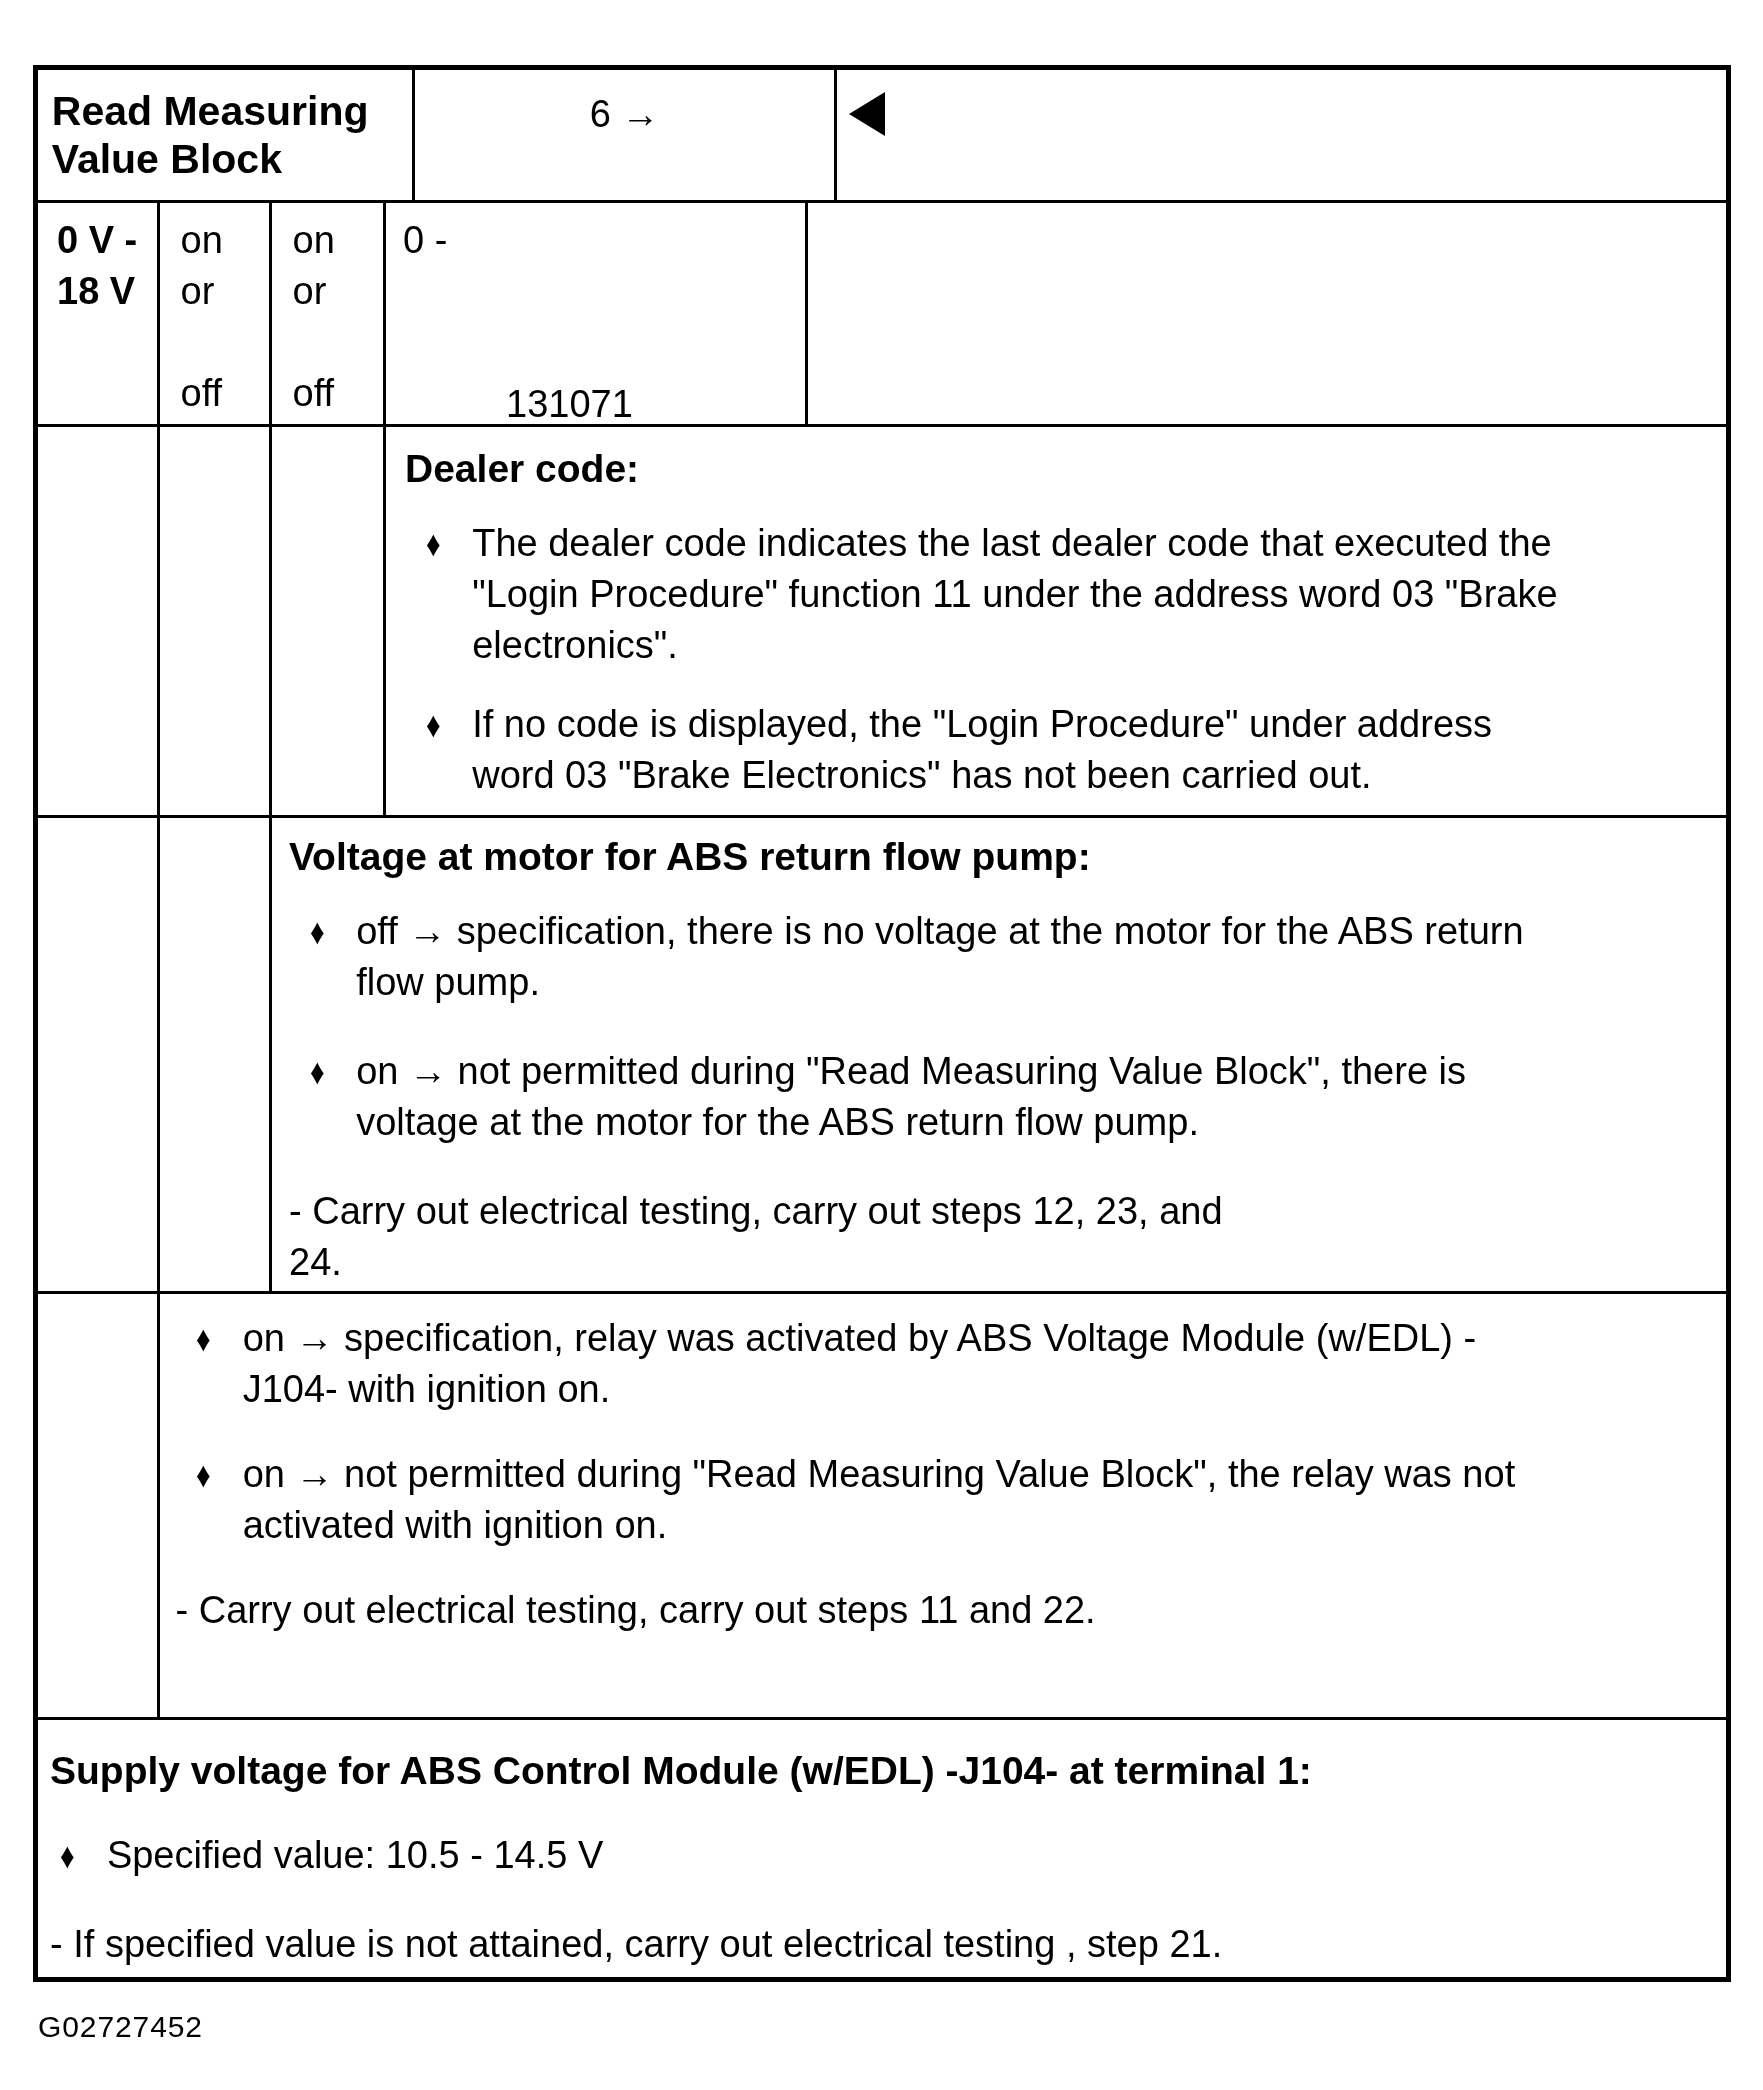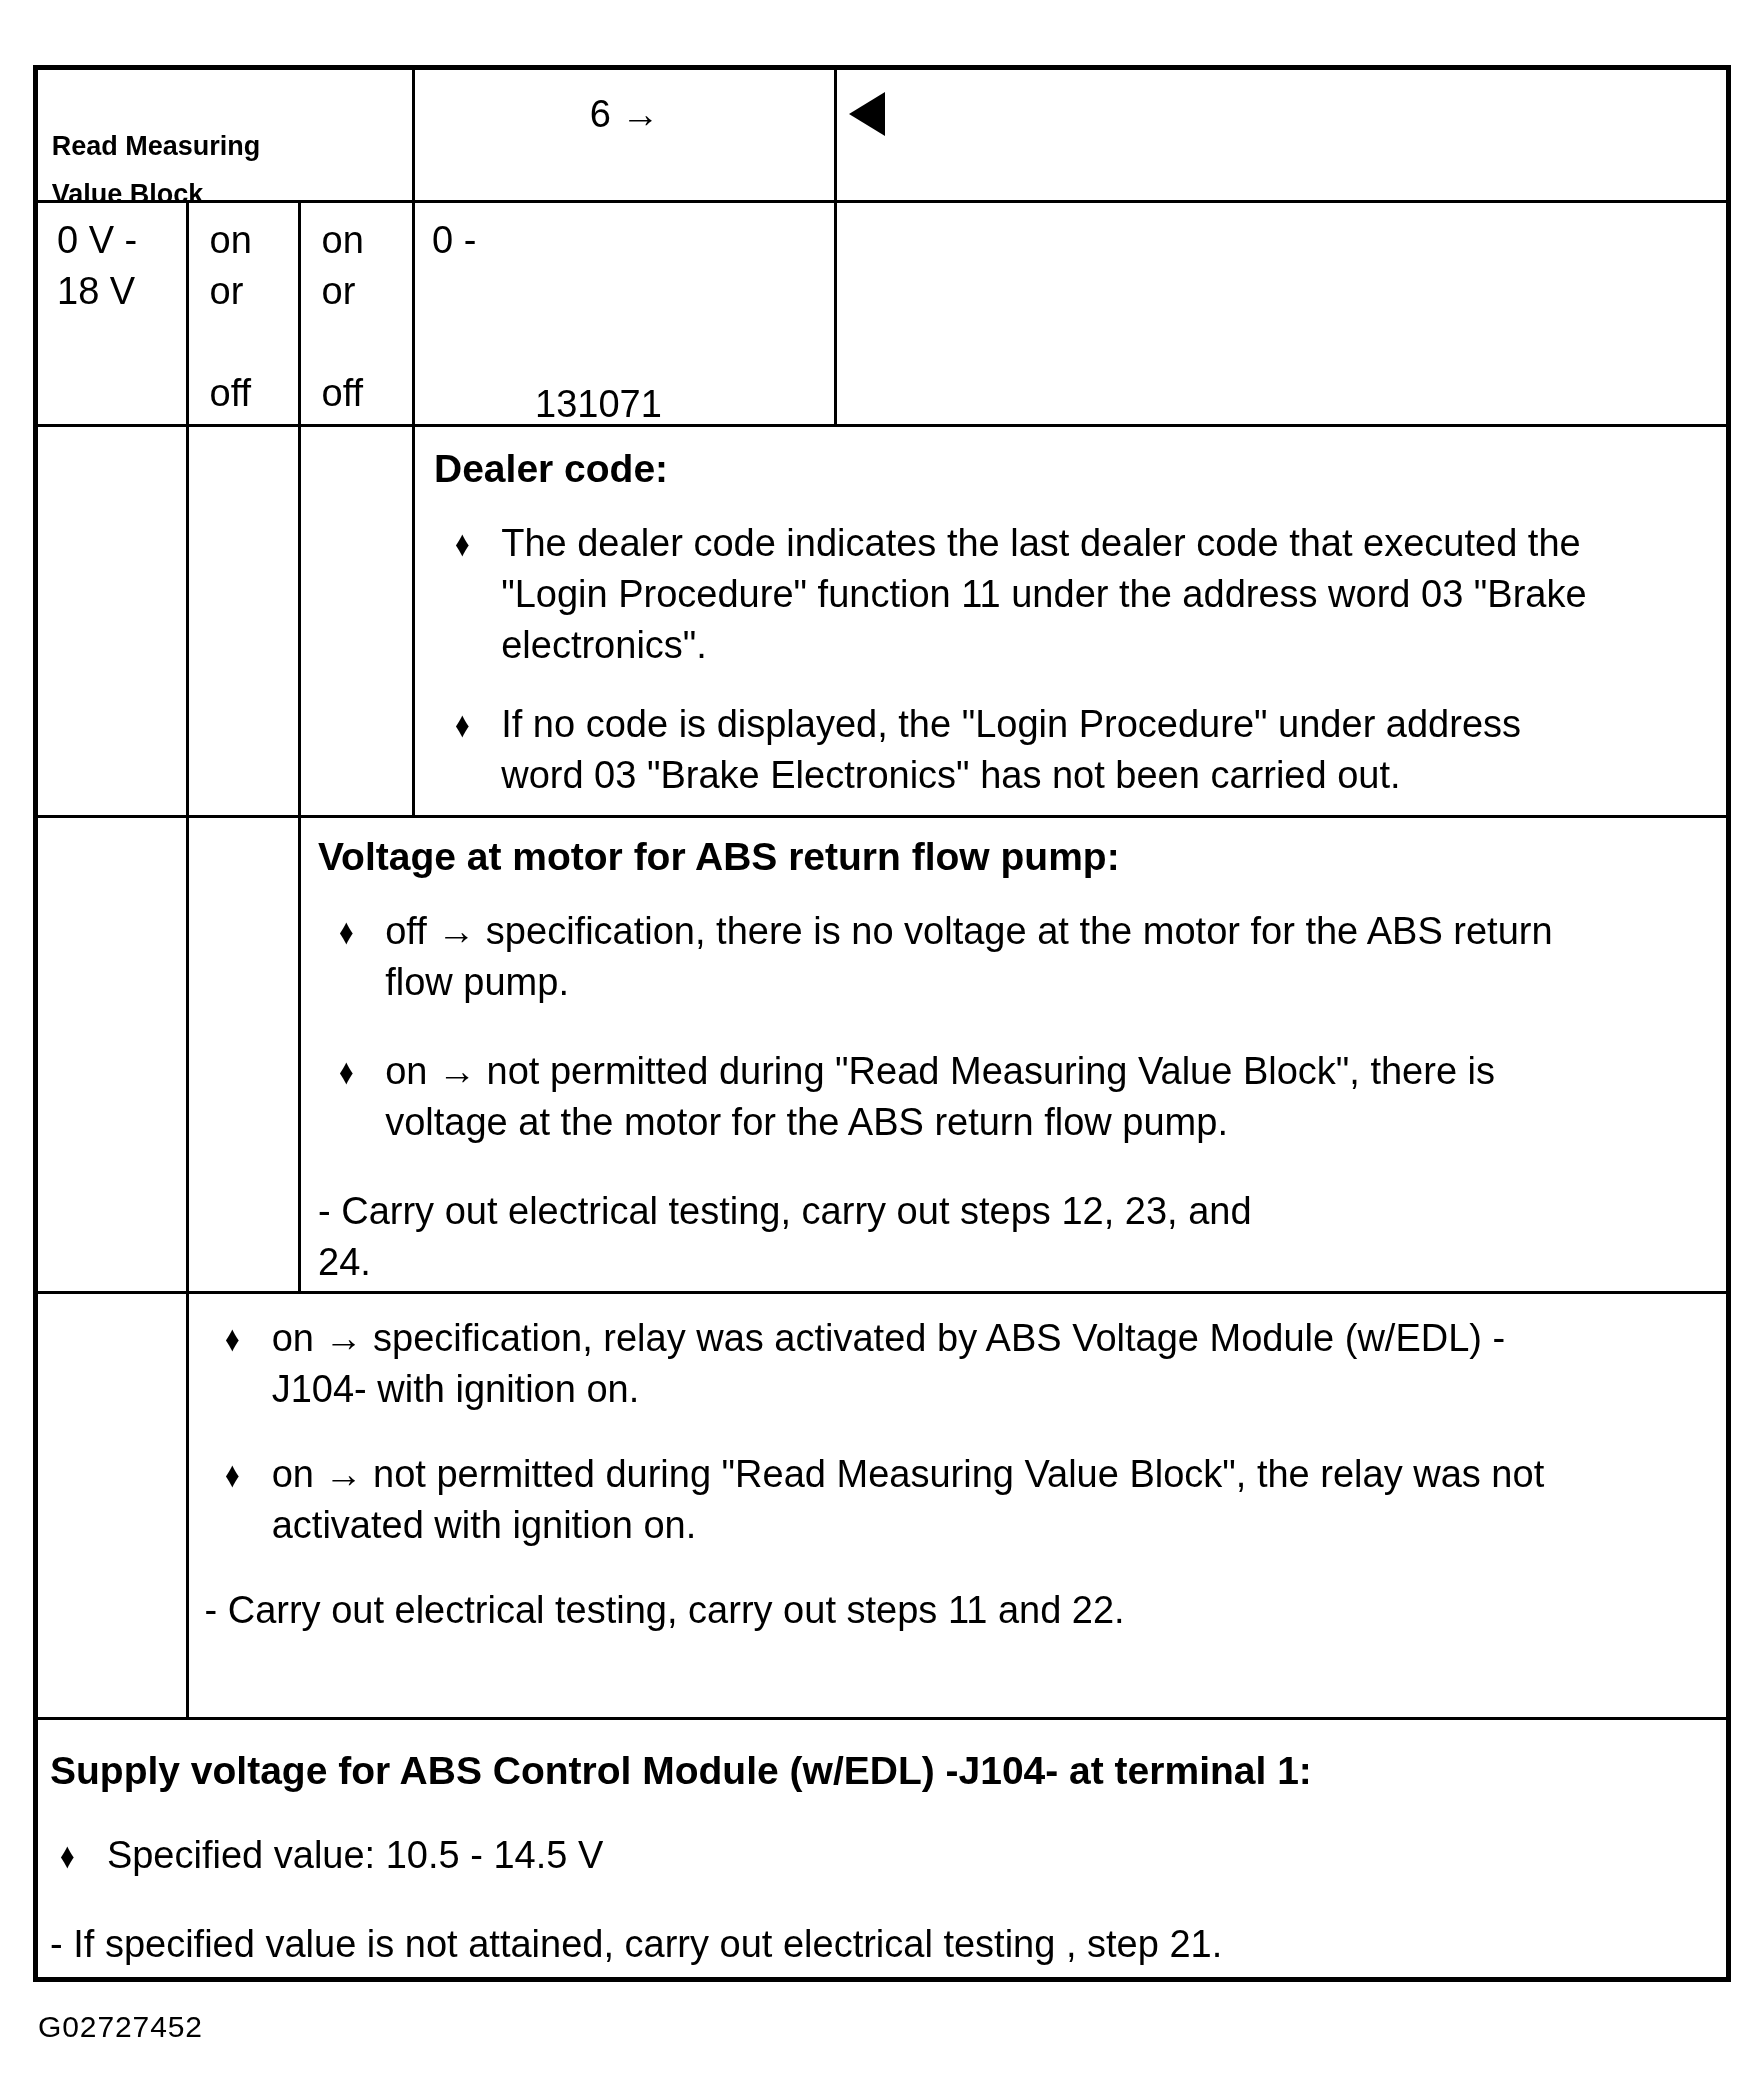"Read Measuring" .cell-title .heading { font-size: 27px -> 41px; margin-top: 35px -> none }
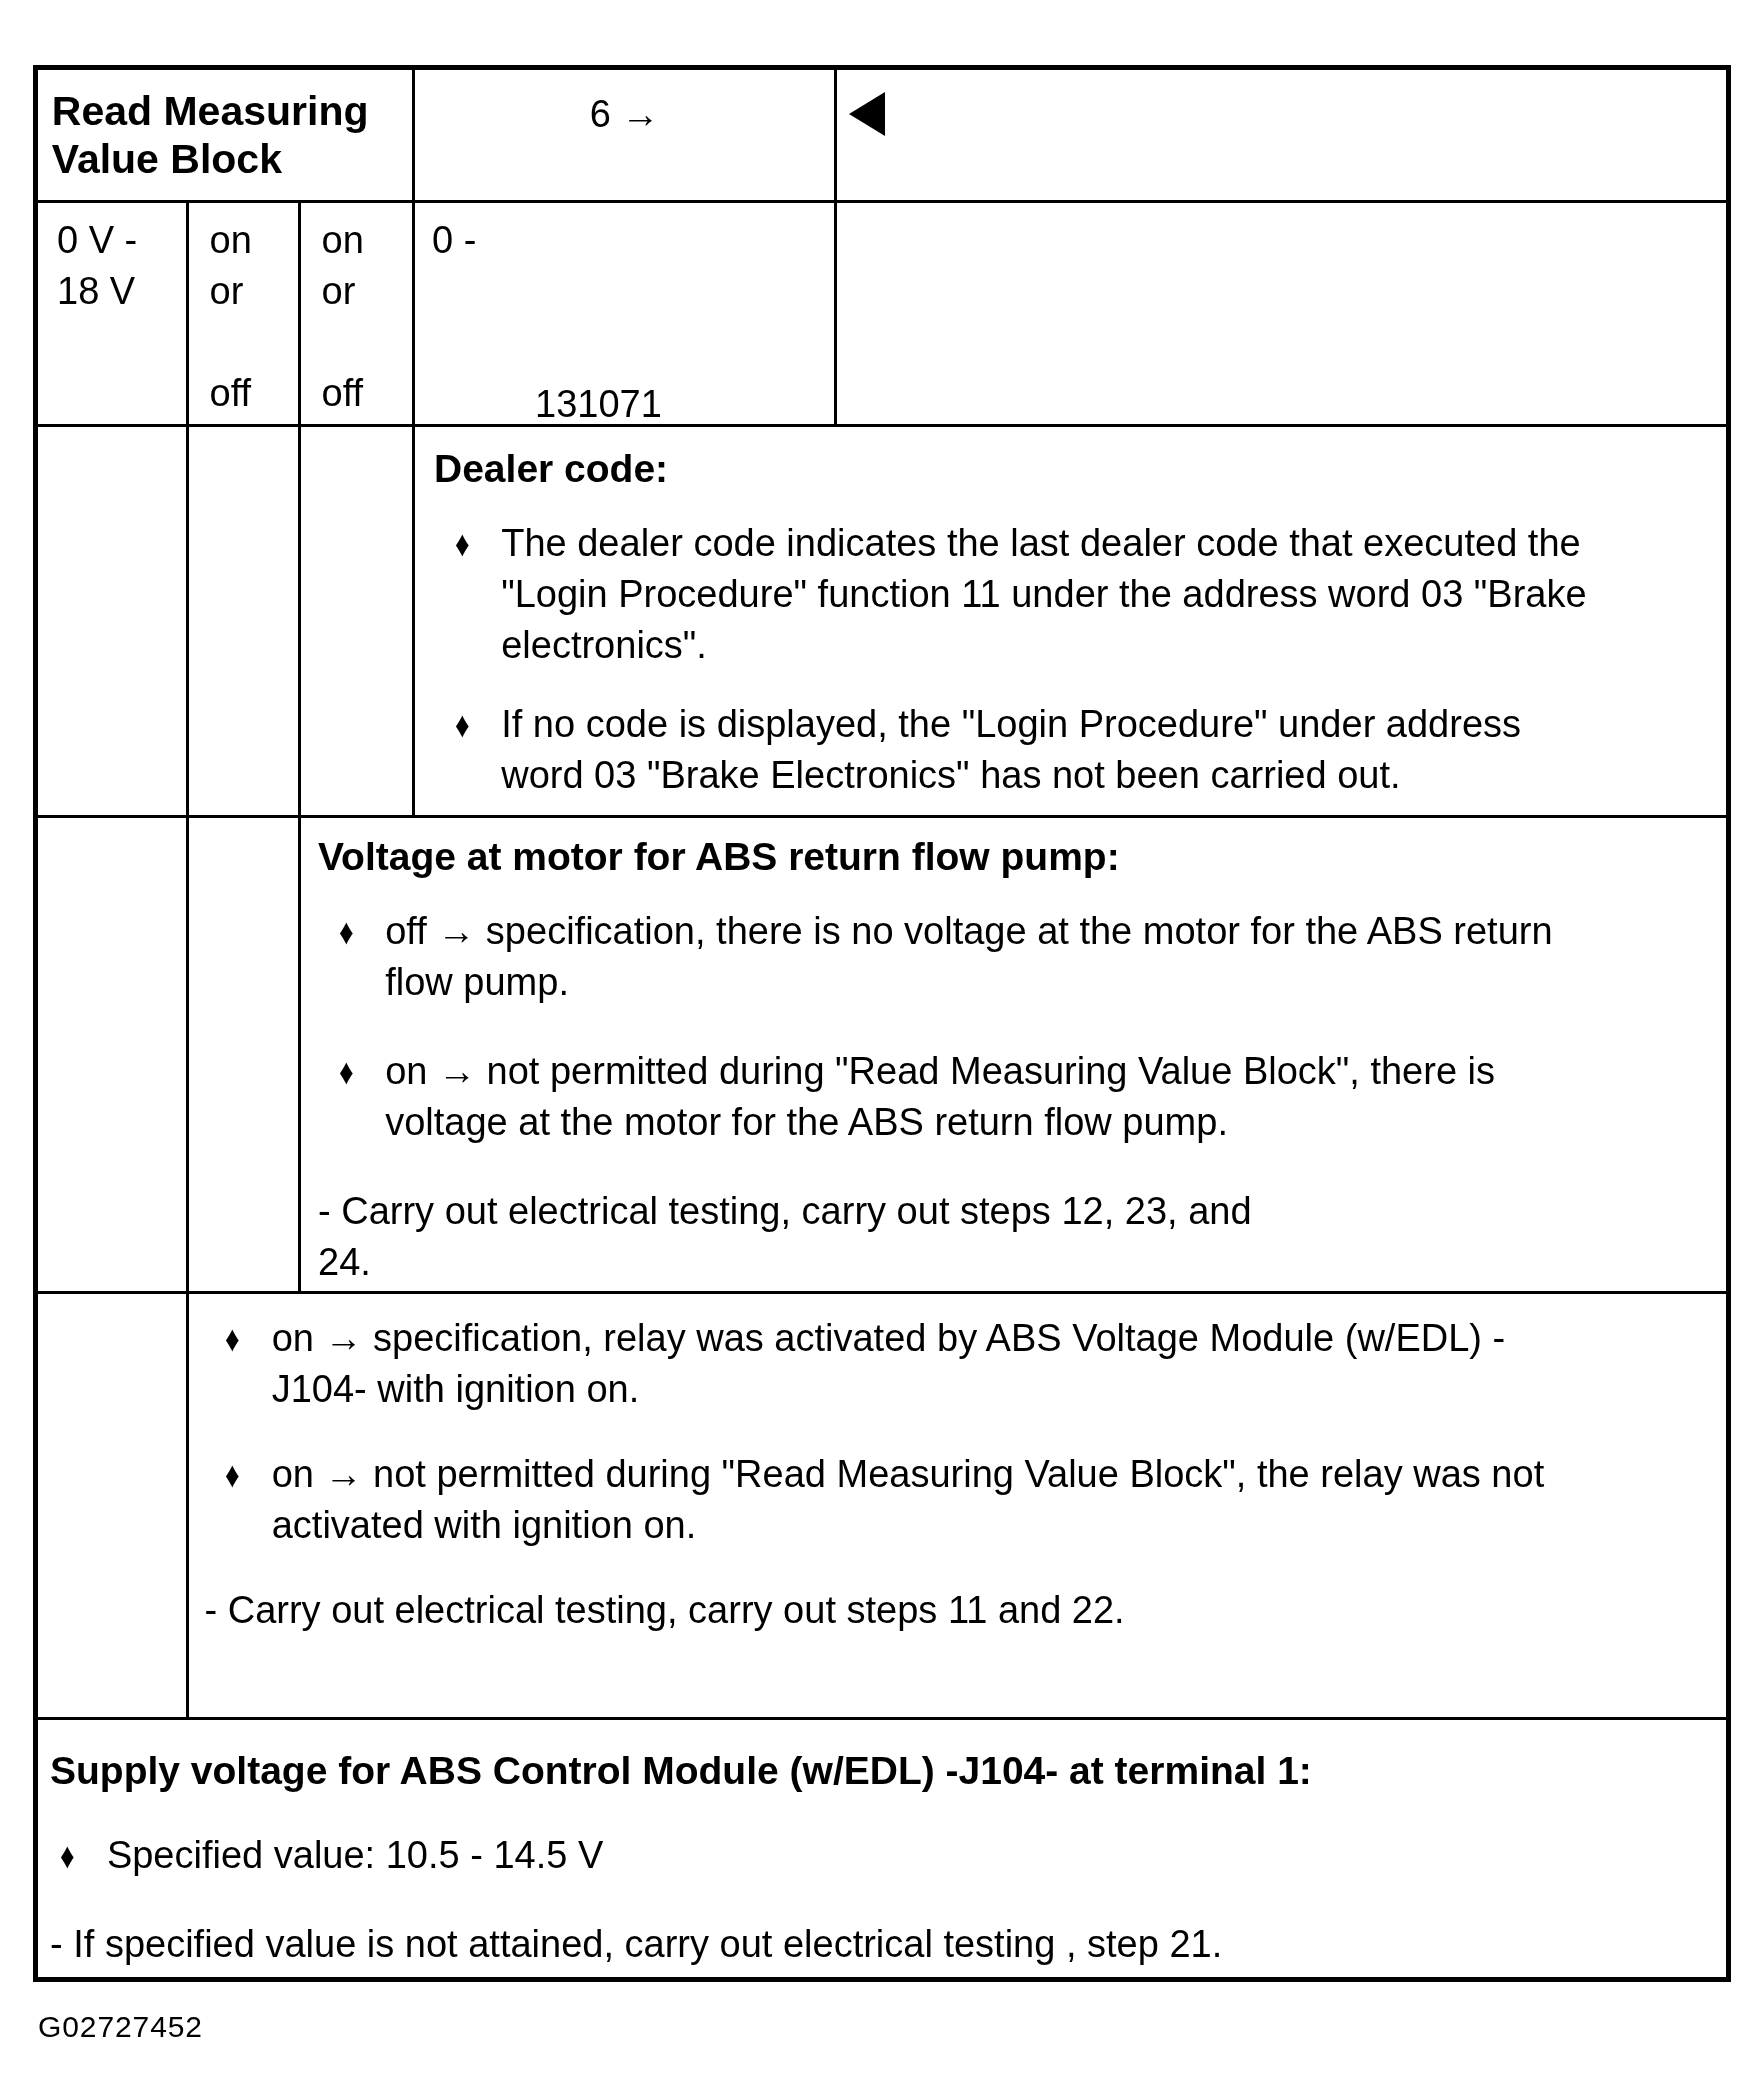"0 V -" .w1 { font-weight: none -> bold; width: 151px -> 122px }
